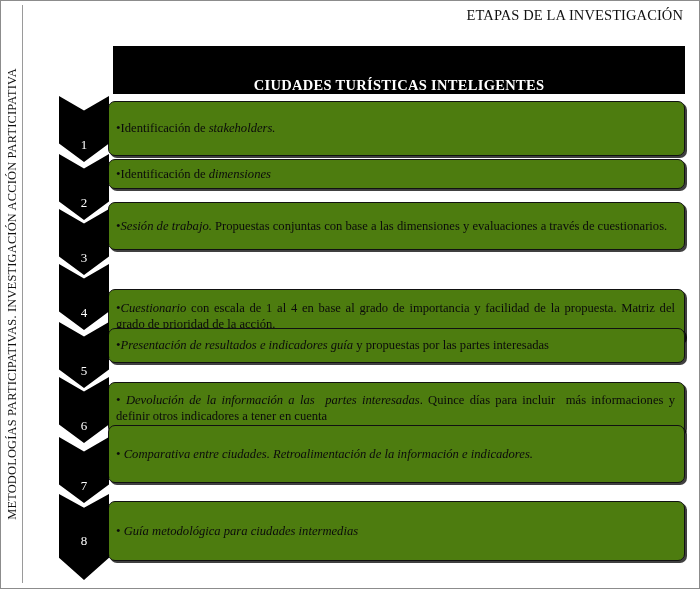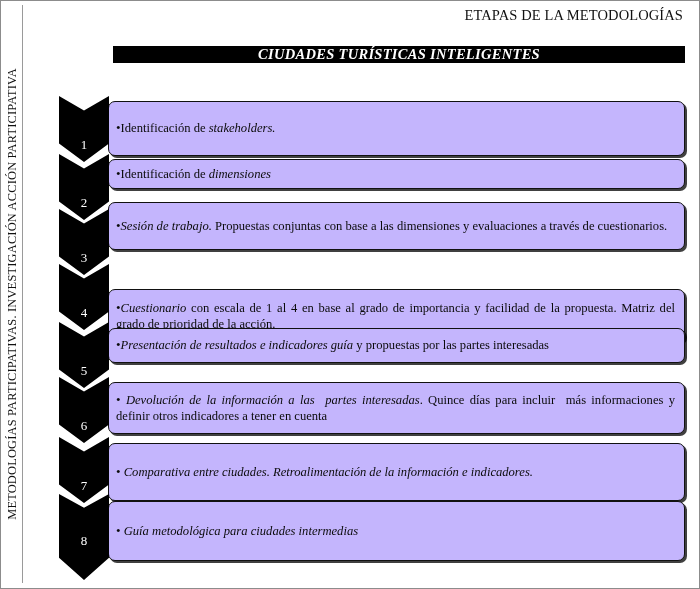"ETAPAS DE LA METODOLOGÍAS" div { text: METODOLOGÍAS -> INVESTIGACIÓN }
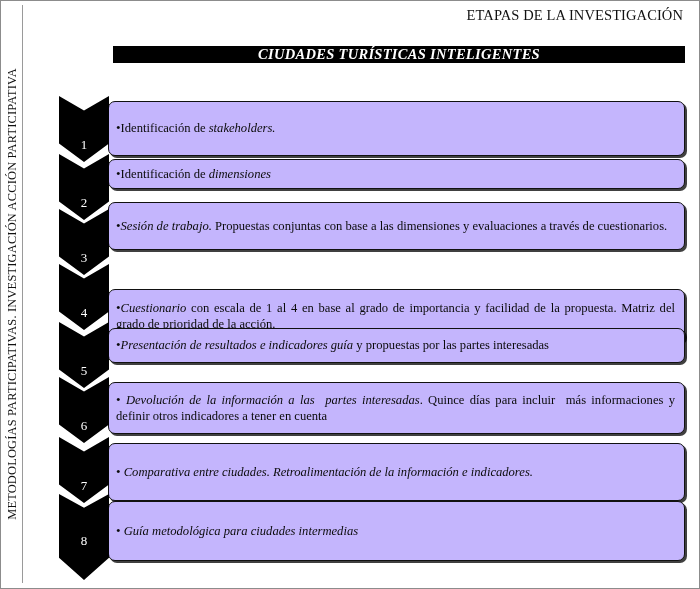"CIUDADES TURÍSTICAS INTELIGENTES" #title-banner { font-style: italic -> none; height: 17px -> 48px }
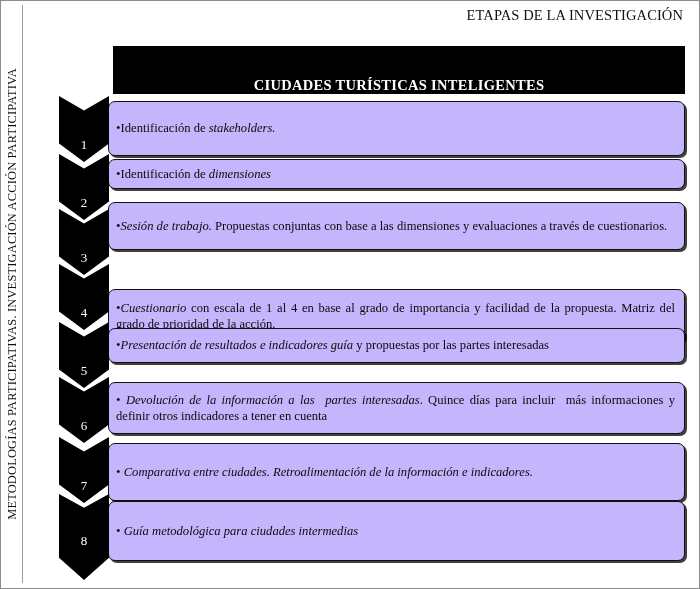"•Identificación de stakeholders." .step-box { background: #c4b5fd -> #4d7c0f }
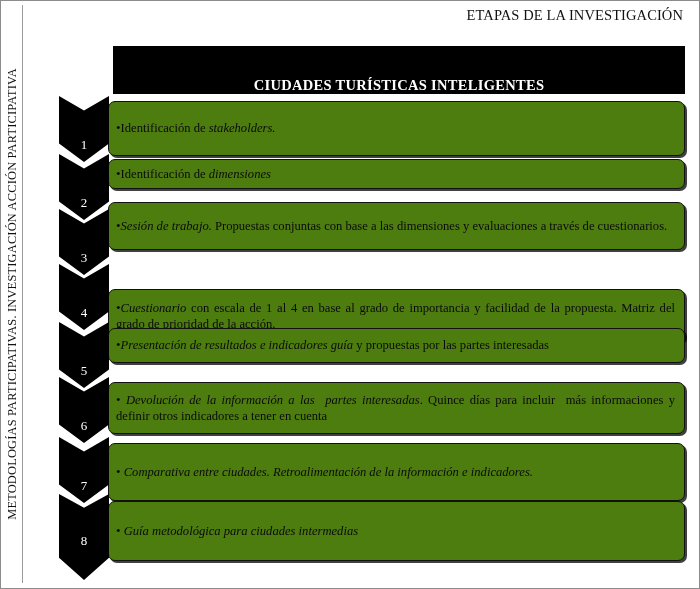"• Comparativa entre ciudades." div.step-box { top: 347px -> 329px }
